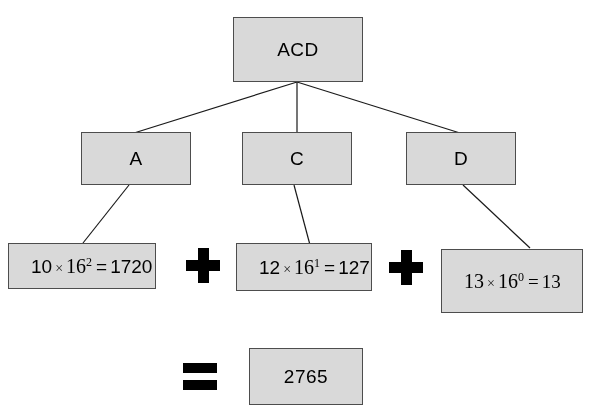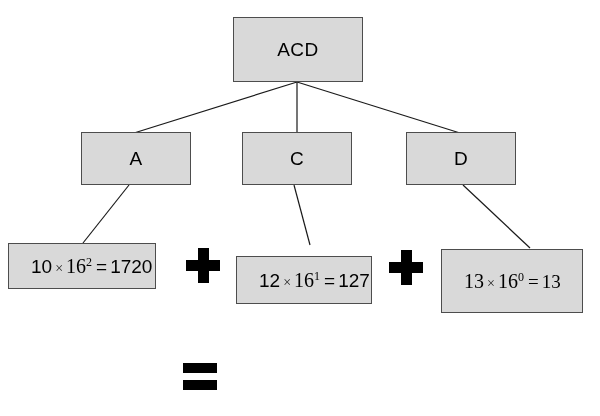"12" div.node { top: 256px -> 243px }
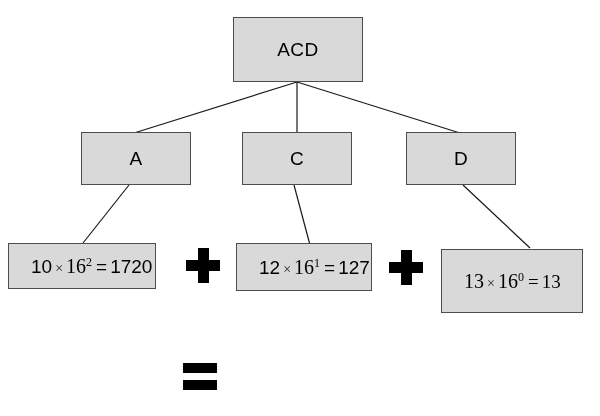"2765" div.node { html: none -> <div> <span>2765</span> </div> }
